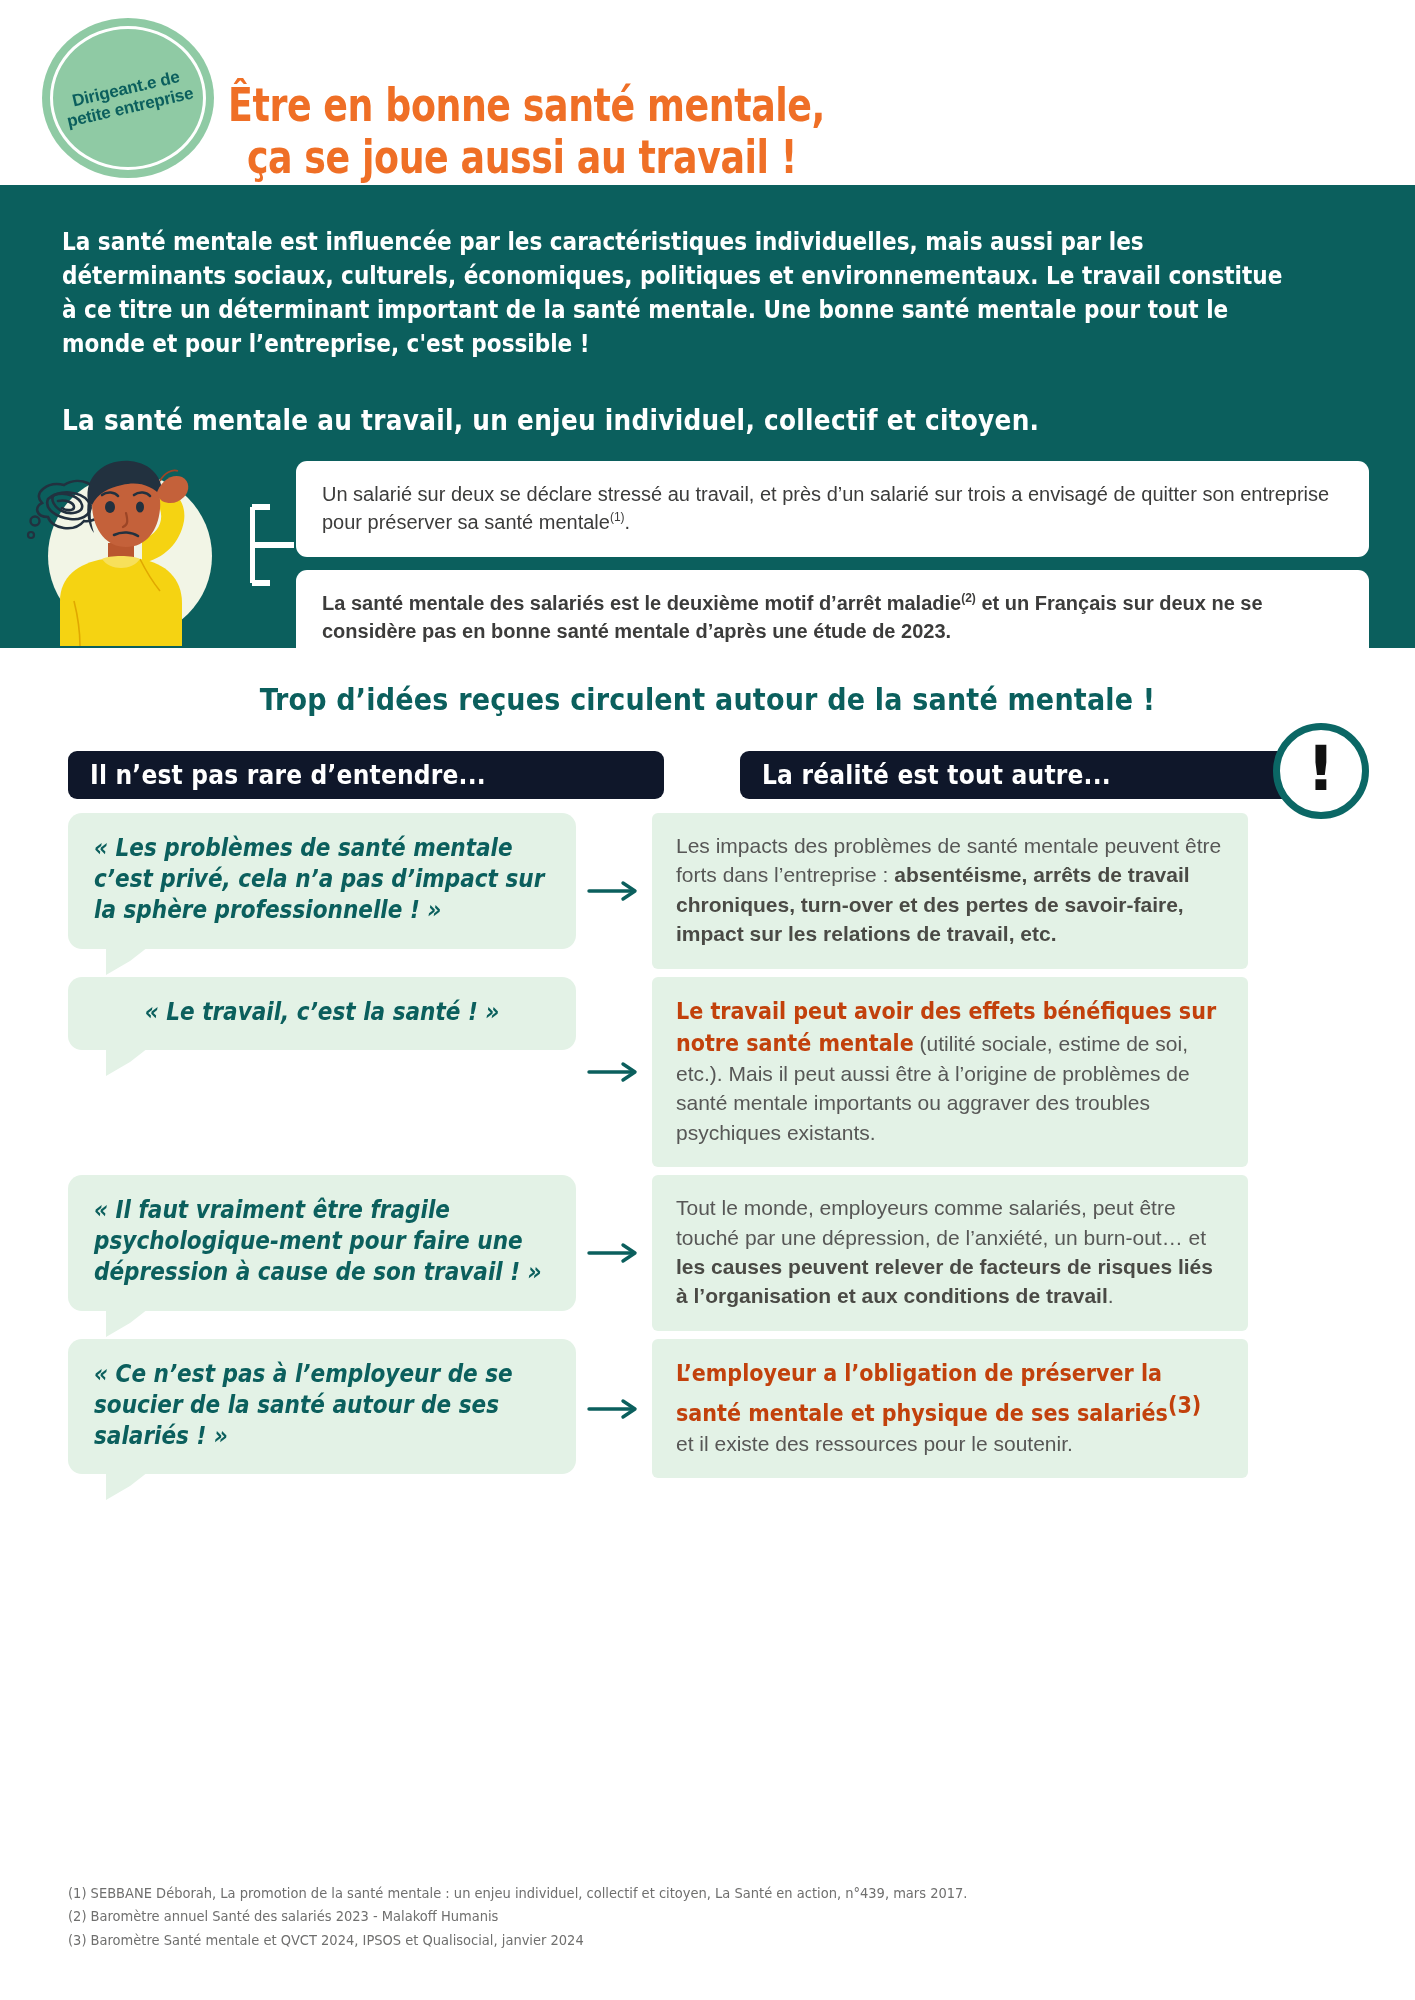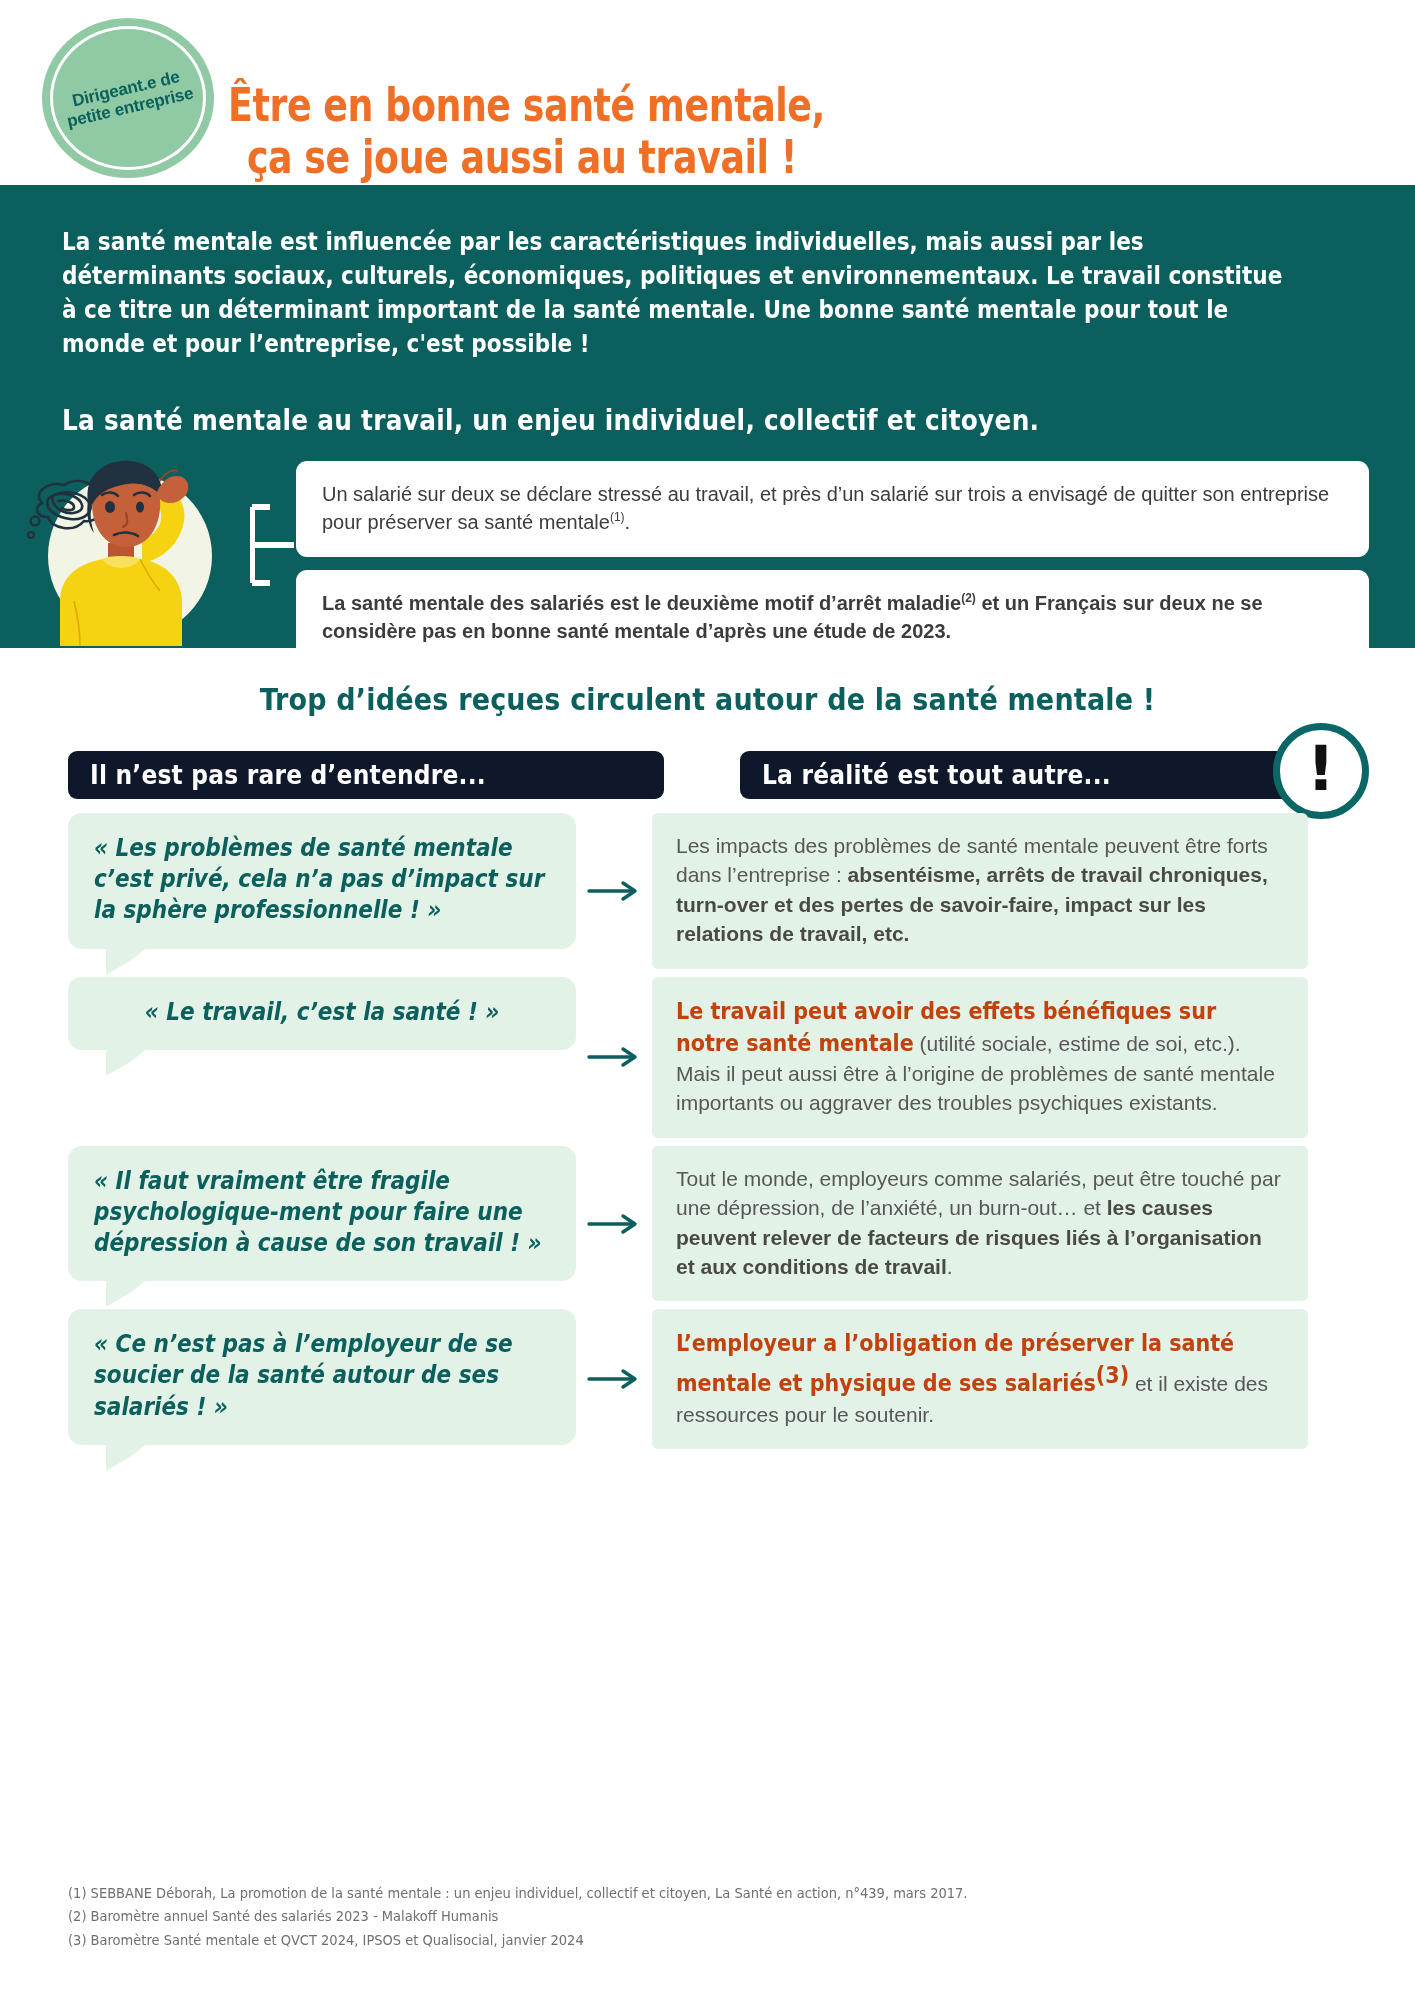"Les impacts des problèmes de" .right-cell { width: 656px -> 596px }
